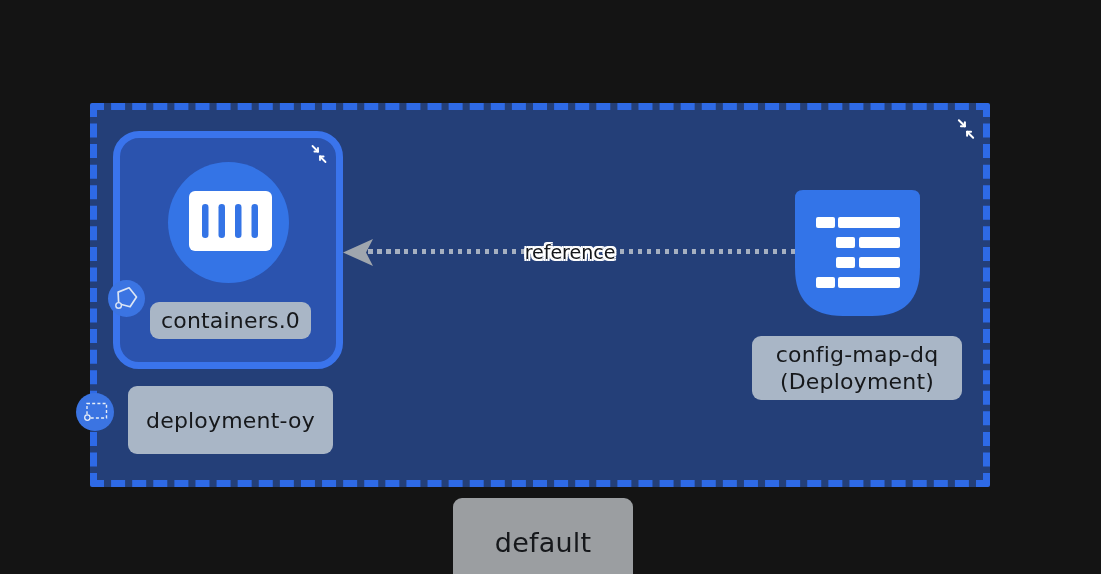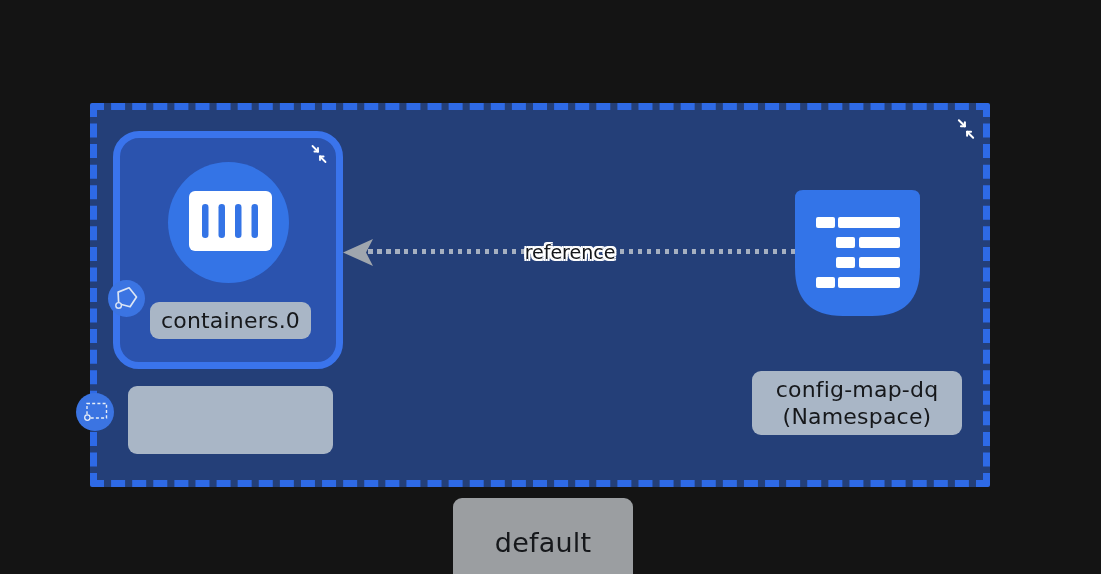"config-map-dq" .lbl-configmap { margin-top: 35px -> none }
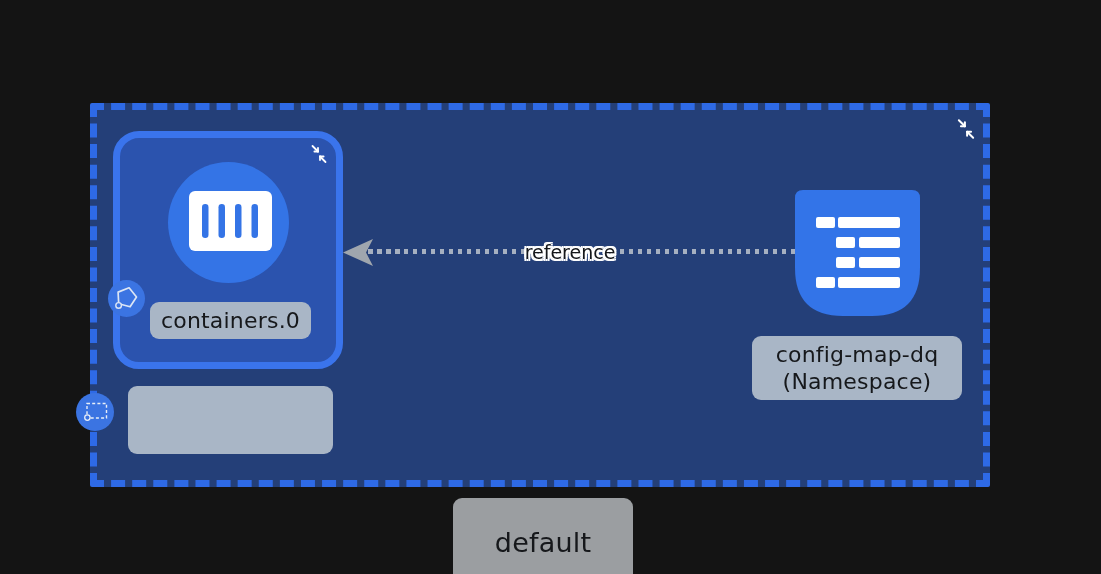"(Namespace)" span { text: Namespace -> Deployment }
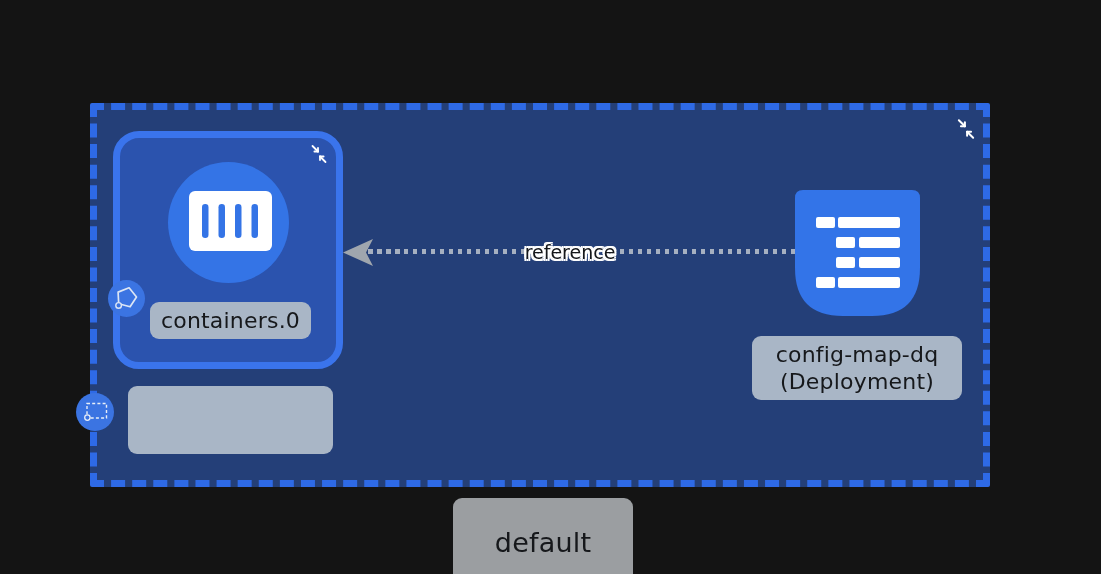"deployment-oy" span { html: none -> <span>deployment-oy</span> }
